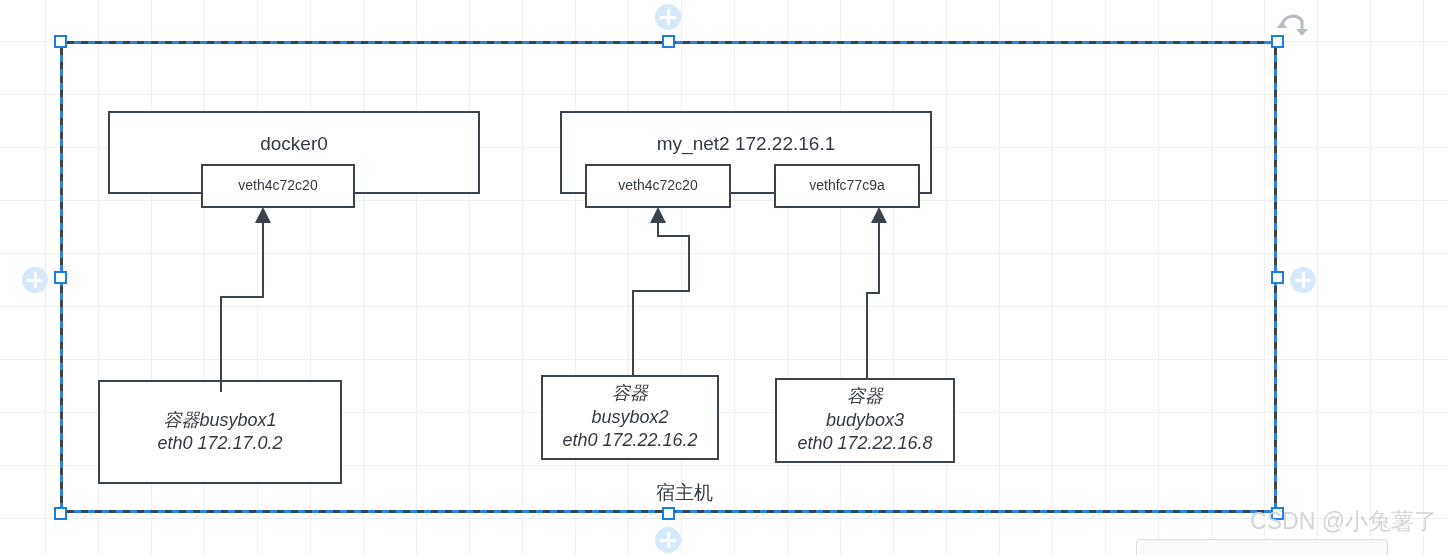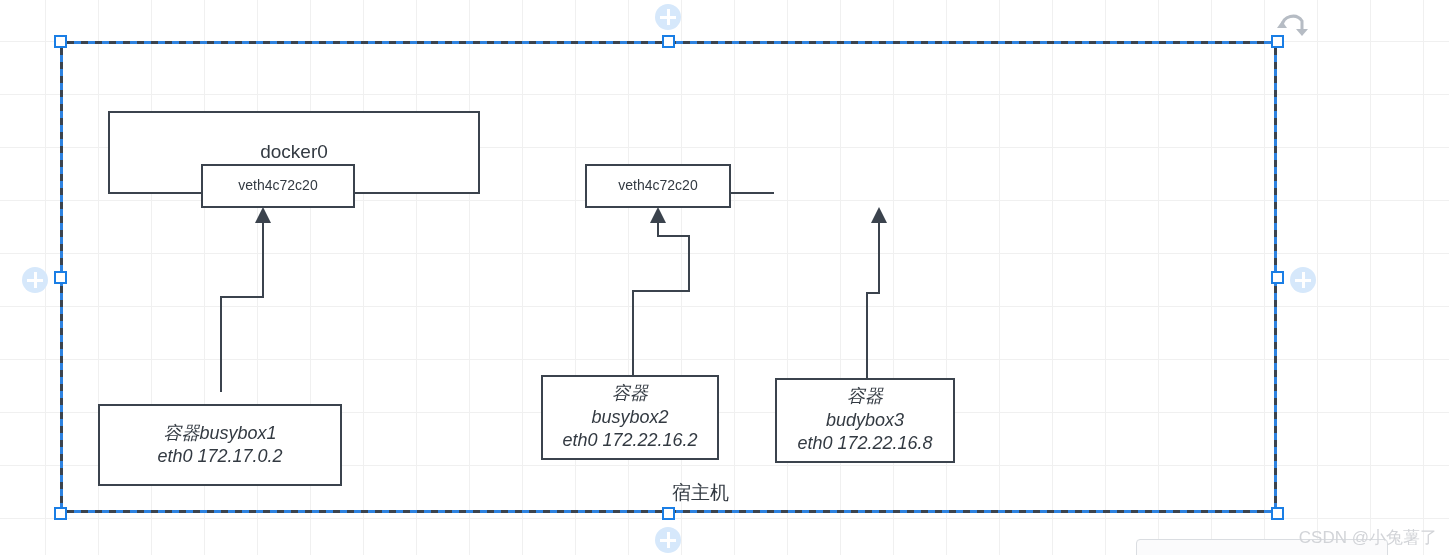"docker0" .box.top-label { padding-top: 27px -> 19px }
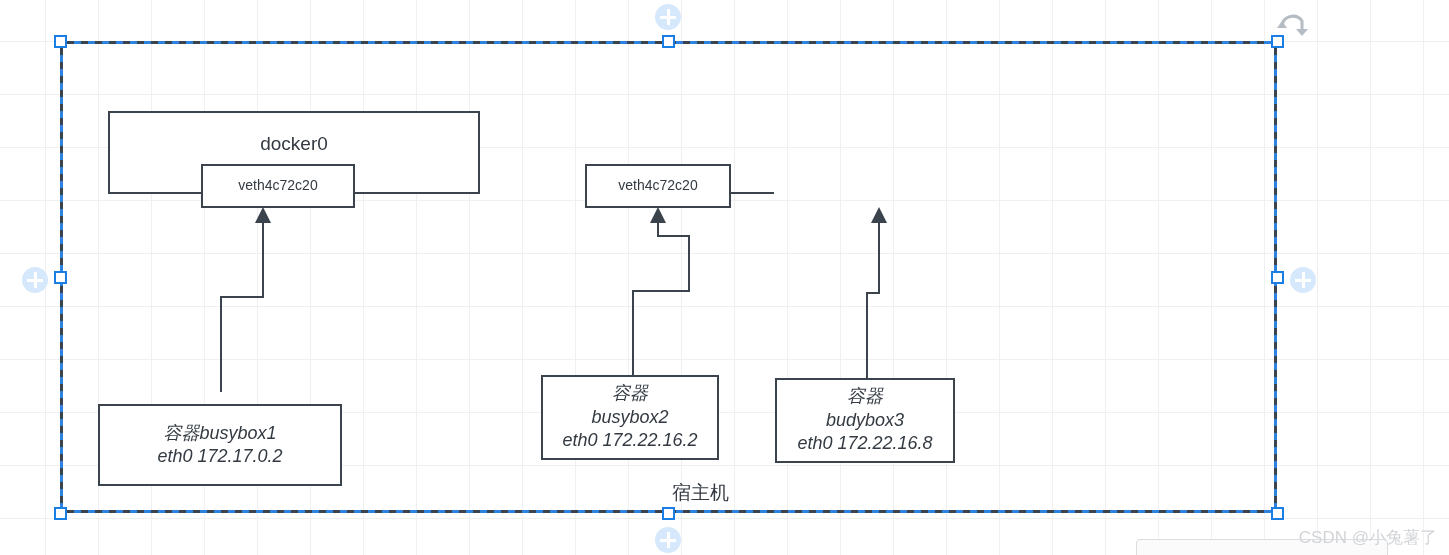"my_net2 172.22.16.1" div.box { html: none -> <div> <span>my_net2 172.22.16.1</span> </div> }
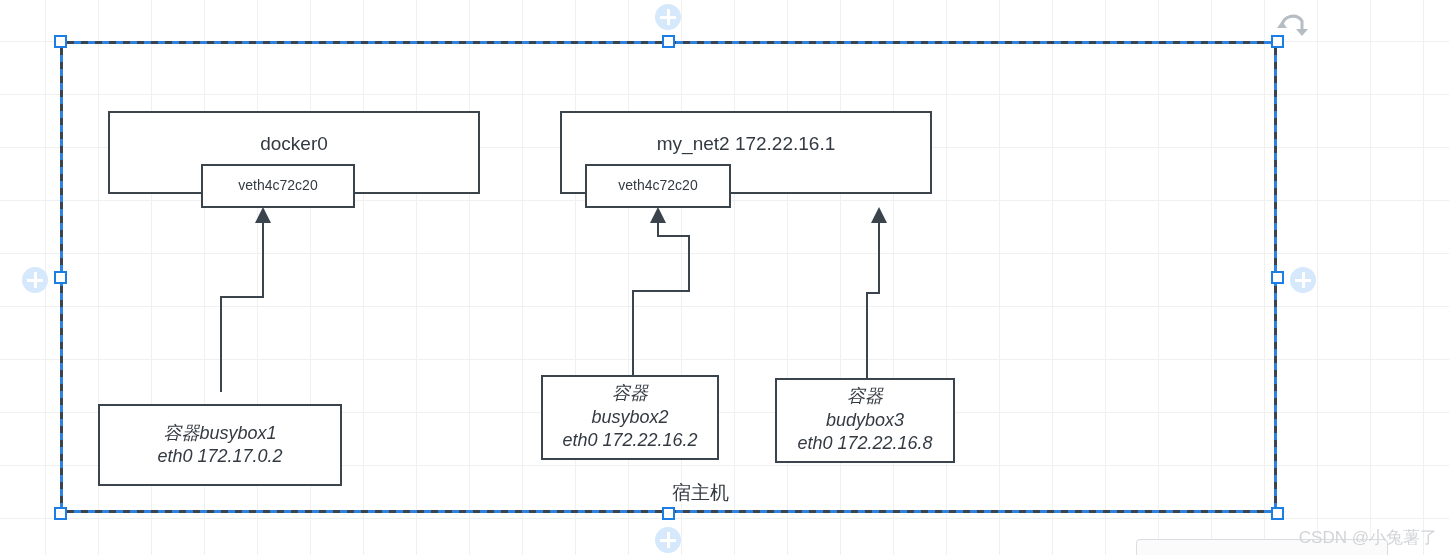"vethfc77c9a" div.box { html: none -> <div> <span>vethfc77c9a</span> </div> }
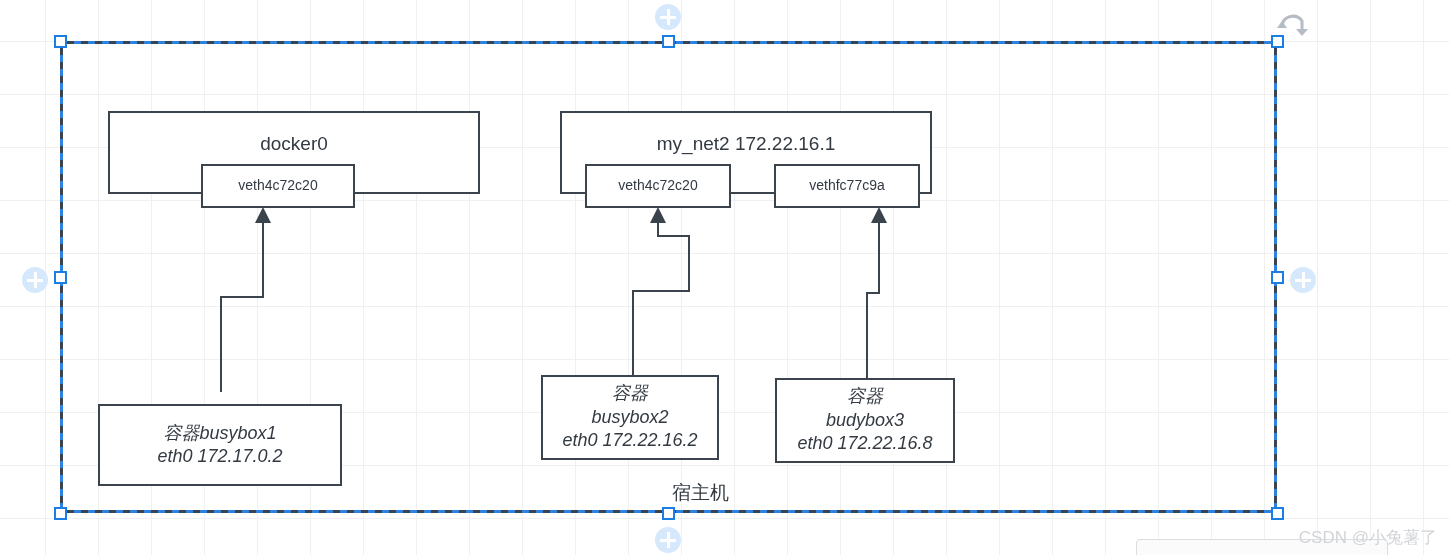"容器busybox1" div.box { height: 82px -> 104px; top: 404px -> 380px }
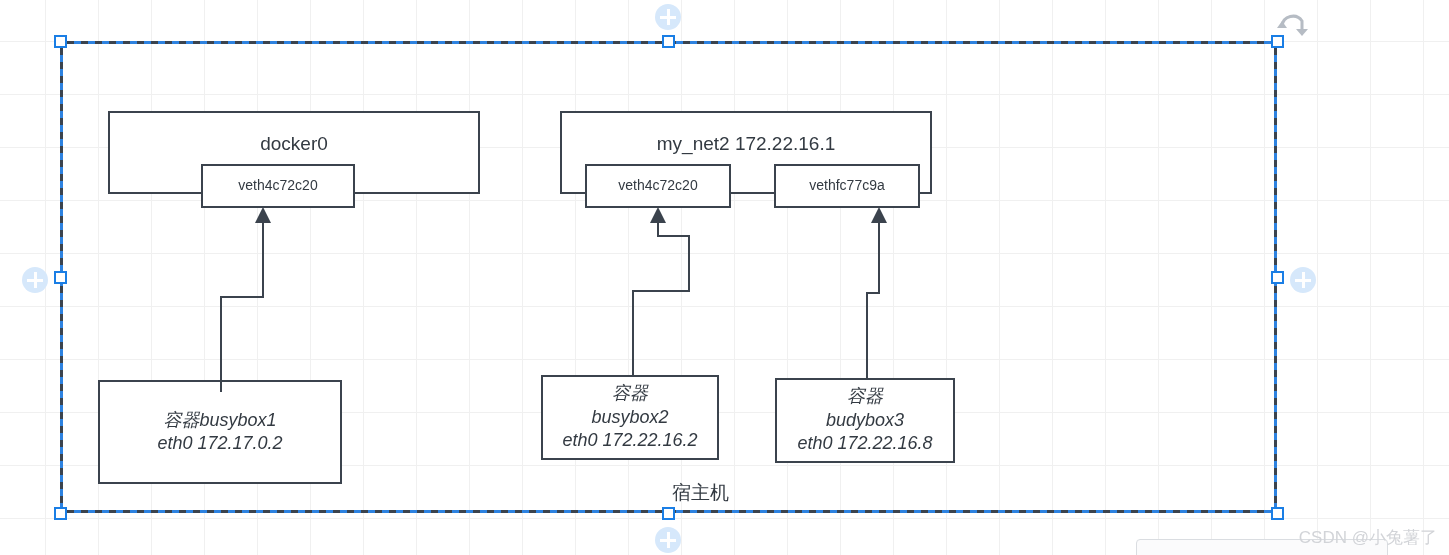"宿主机" div.host-label { margin-left: 16px -> none }
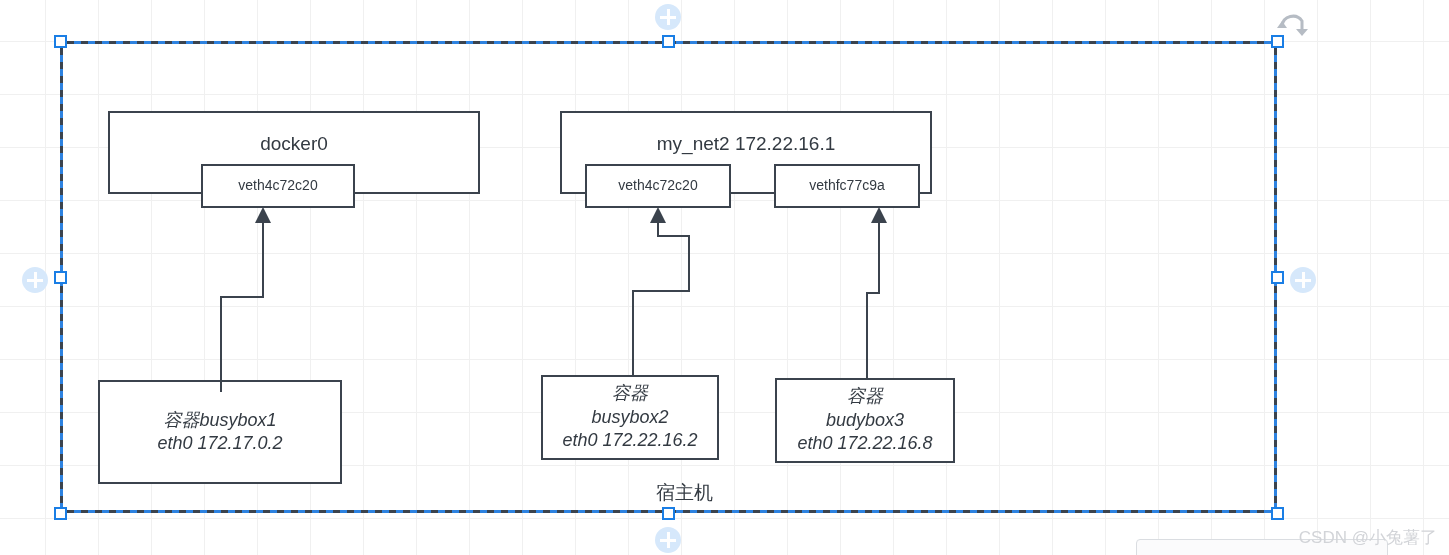"CSDN @小兔薯了" #watermark { bottom: 6px -> 18px; font-size: 17px -> 23px }
